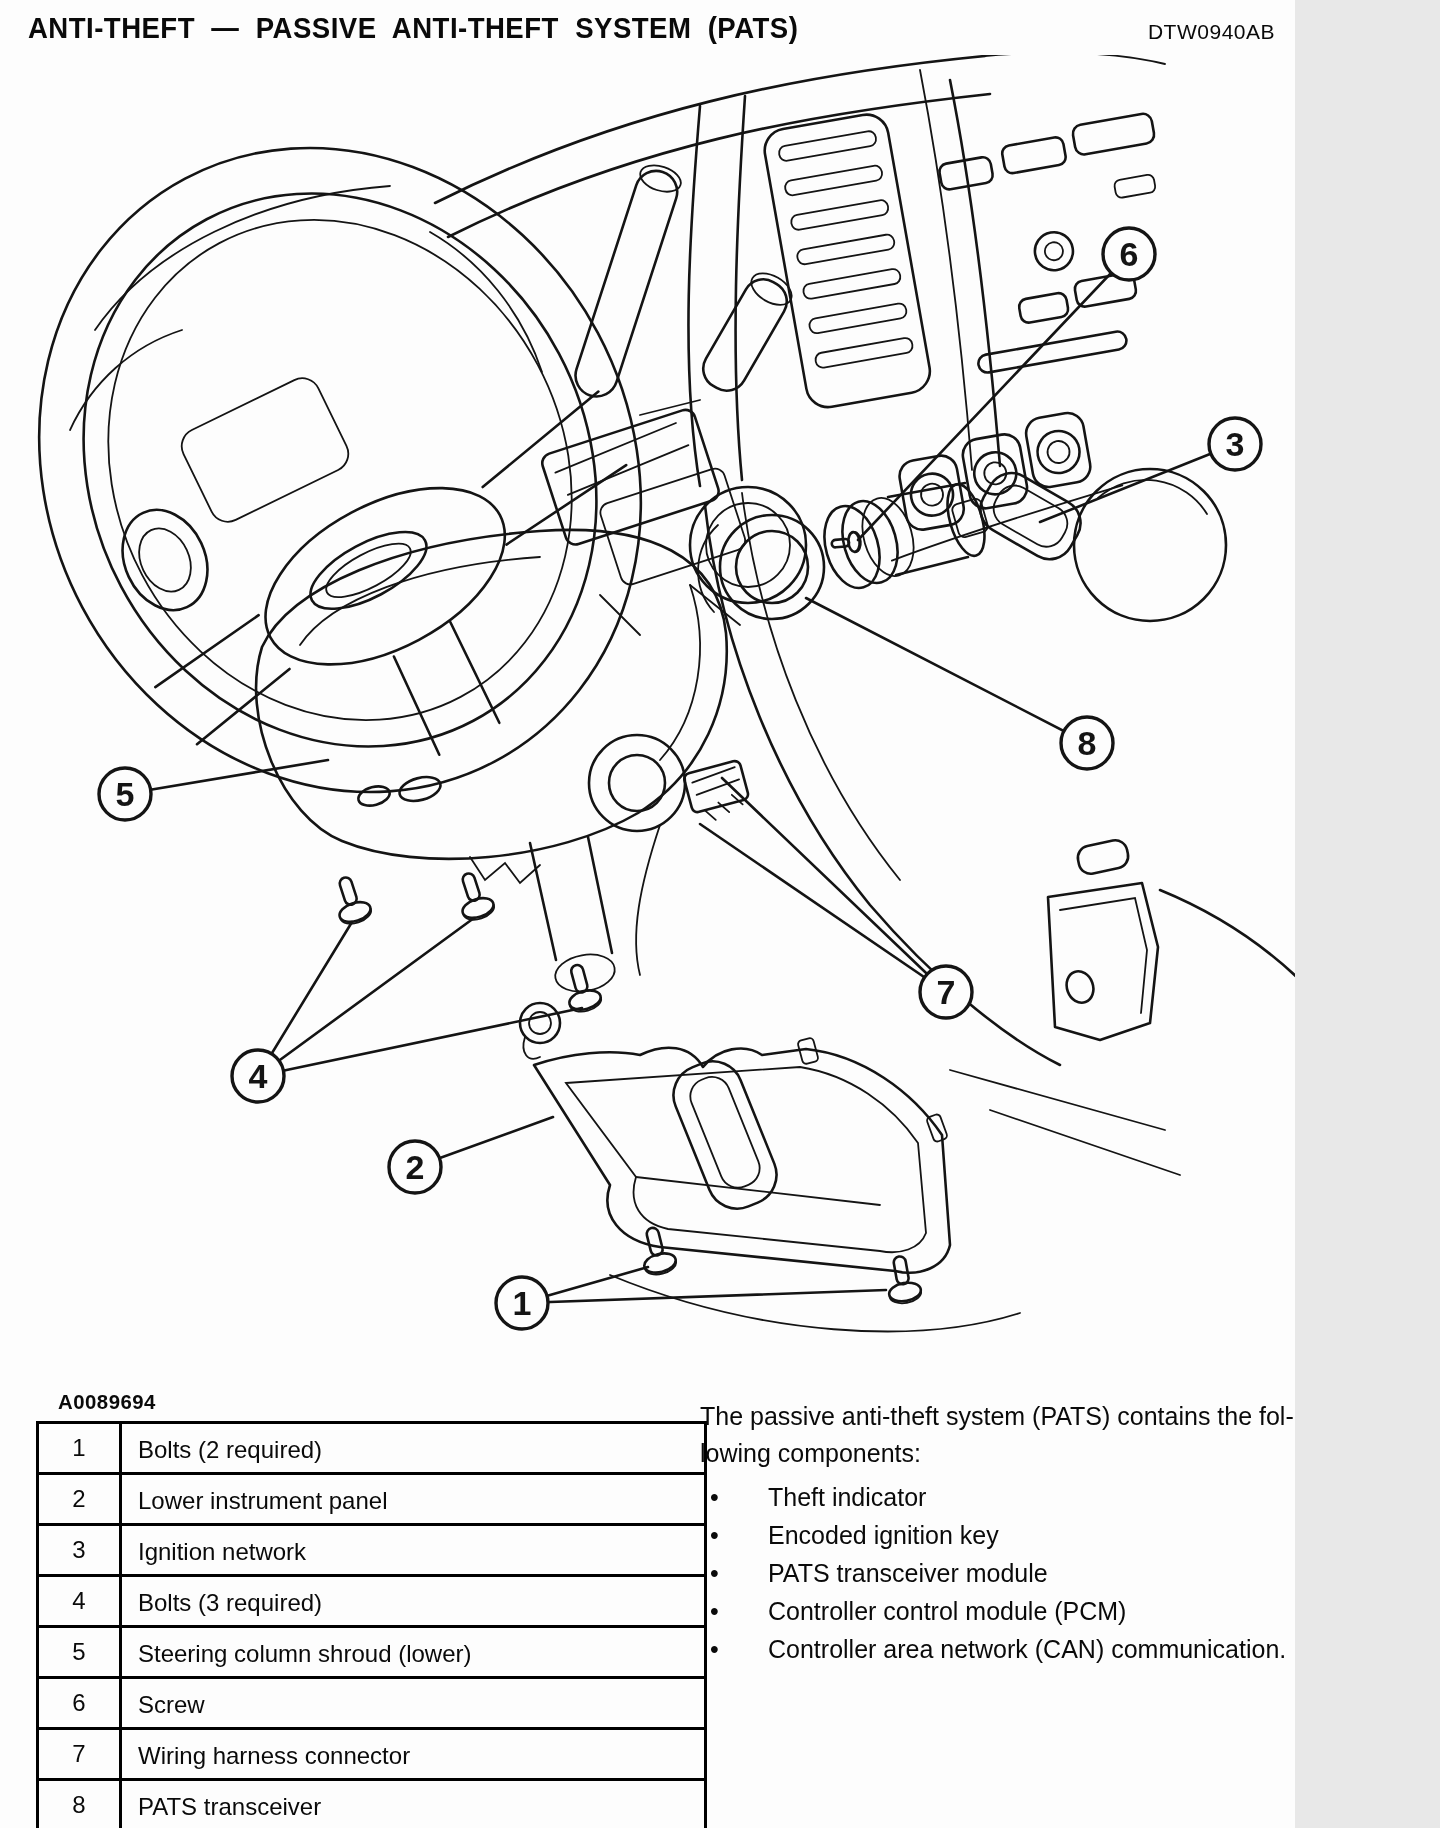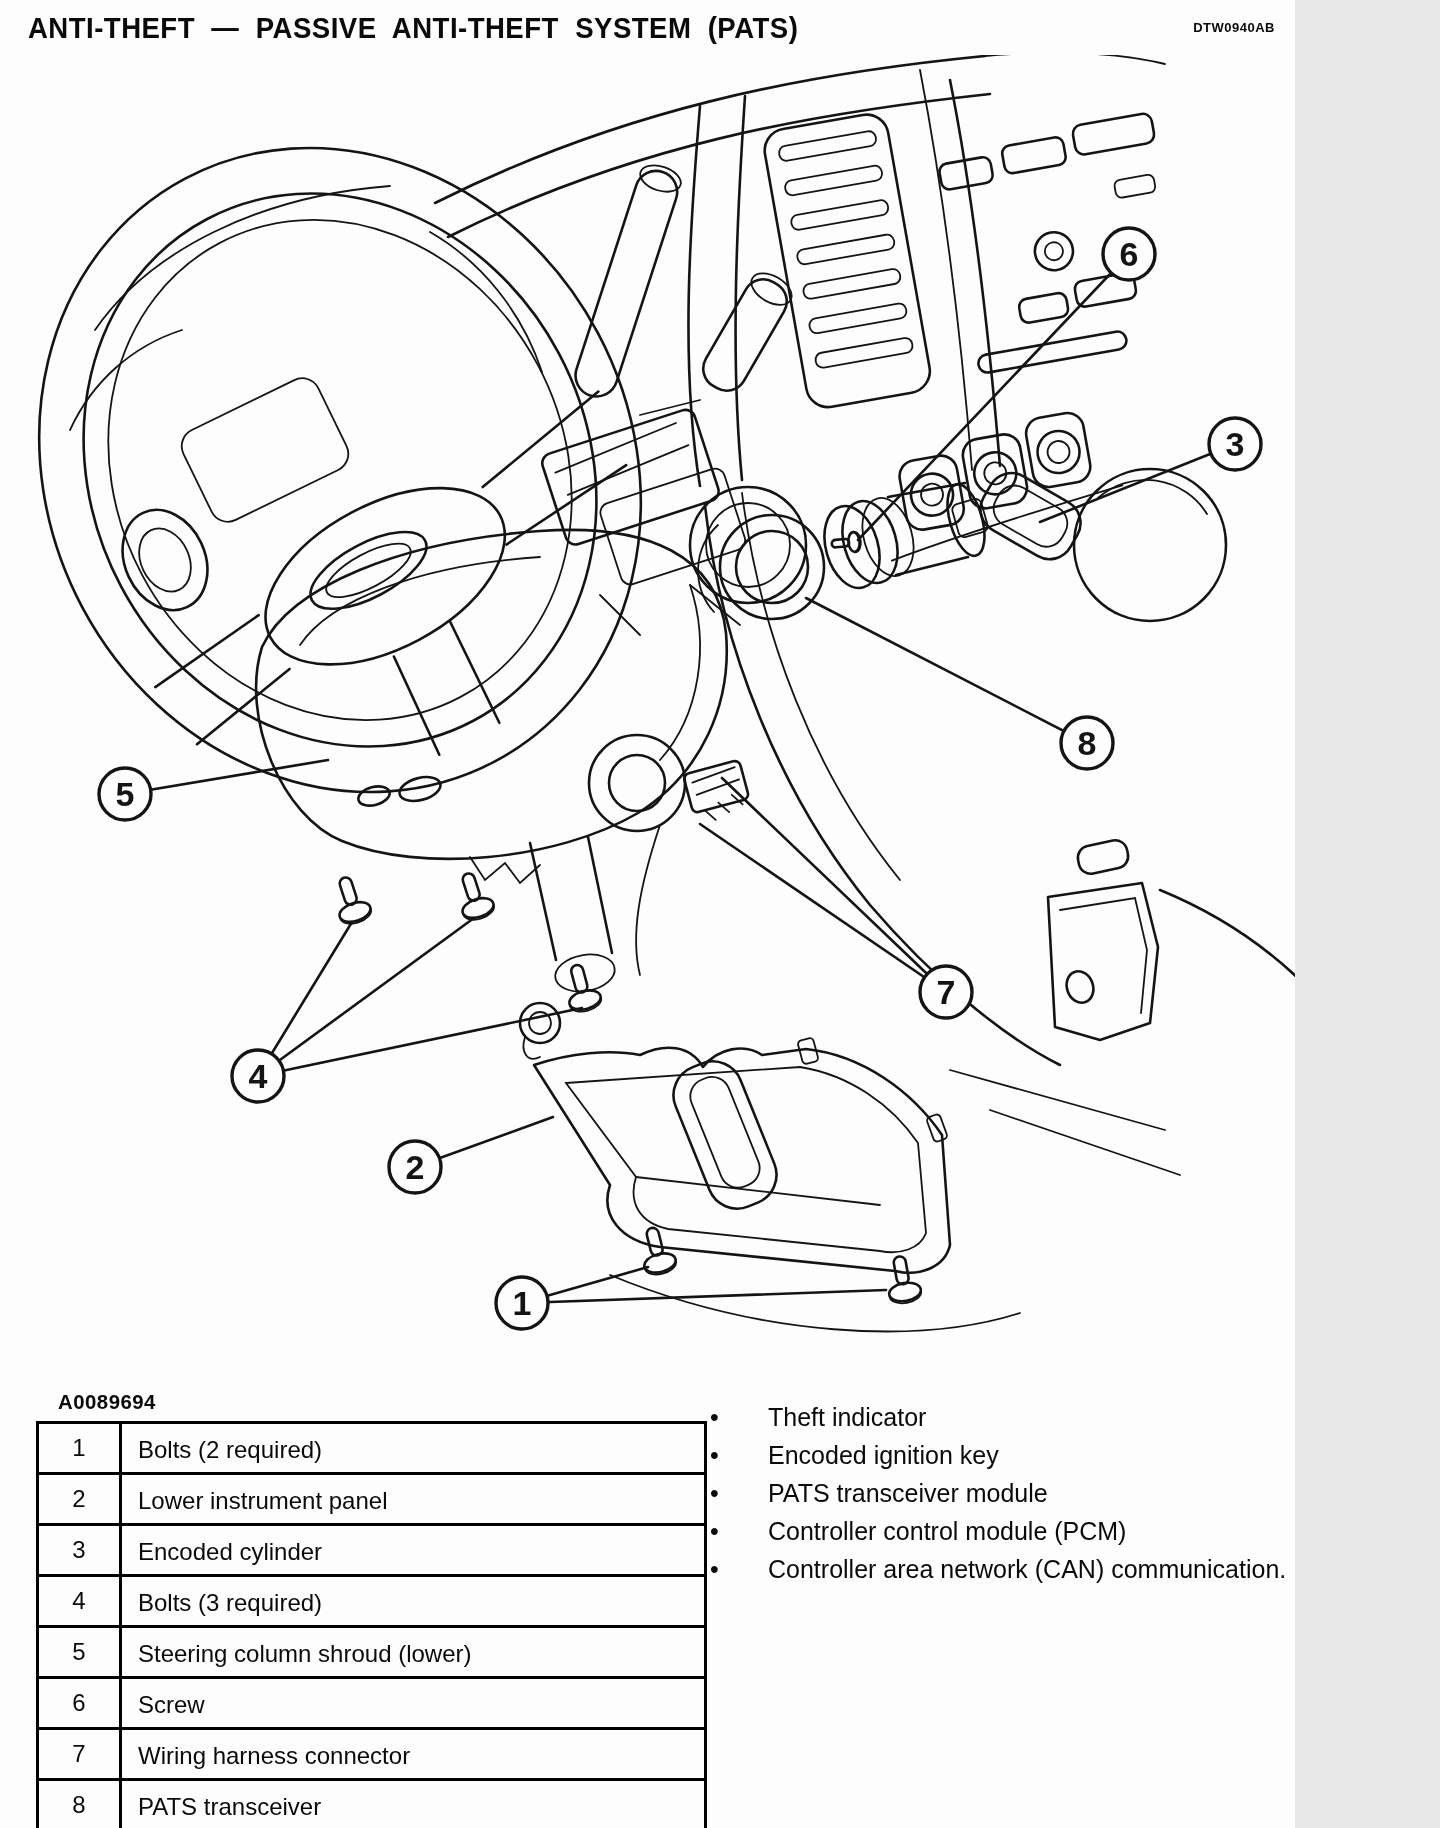"DTW0940AB" .doc-code { font-size: 13px -> 21px; font-weight: bold -> normal }
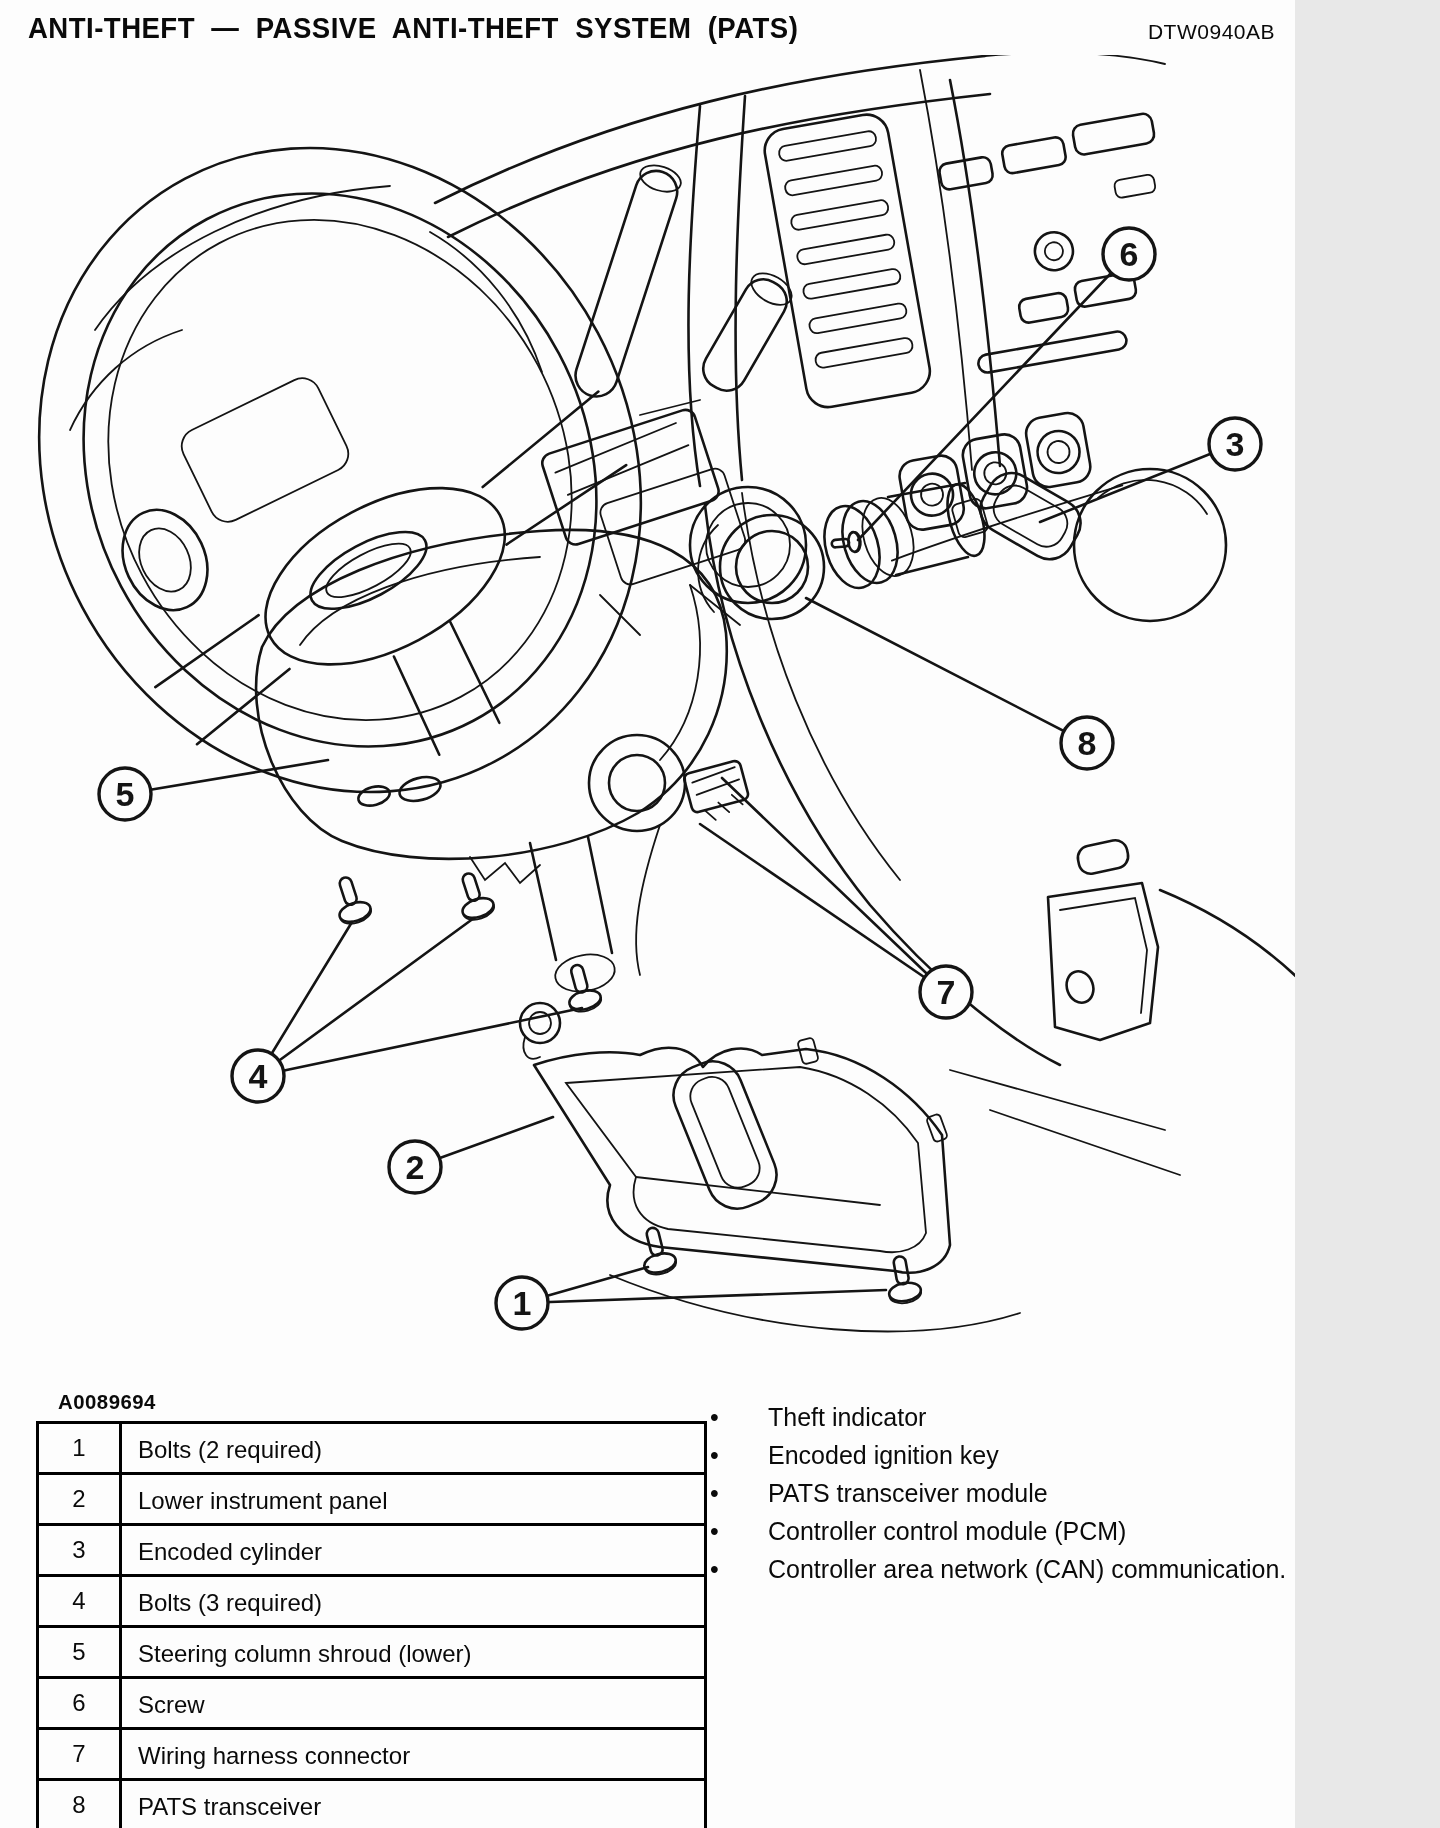"The passive anti-theft system (PATS)" div.desc-par { html: none -> <div>The passive anti-theft system (PATS) contains the fol- lowing components:</div> }
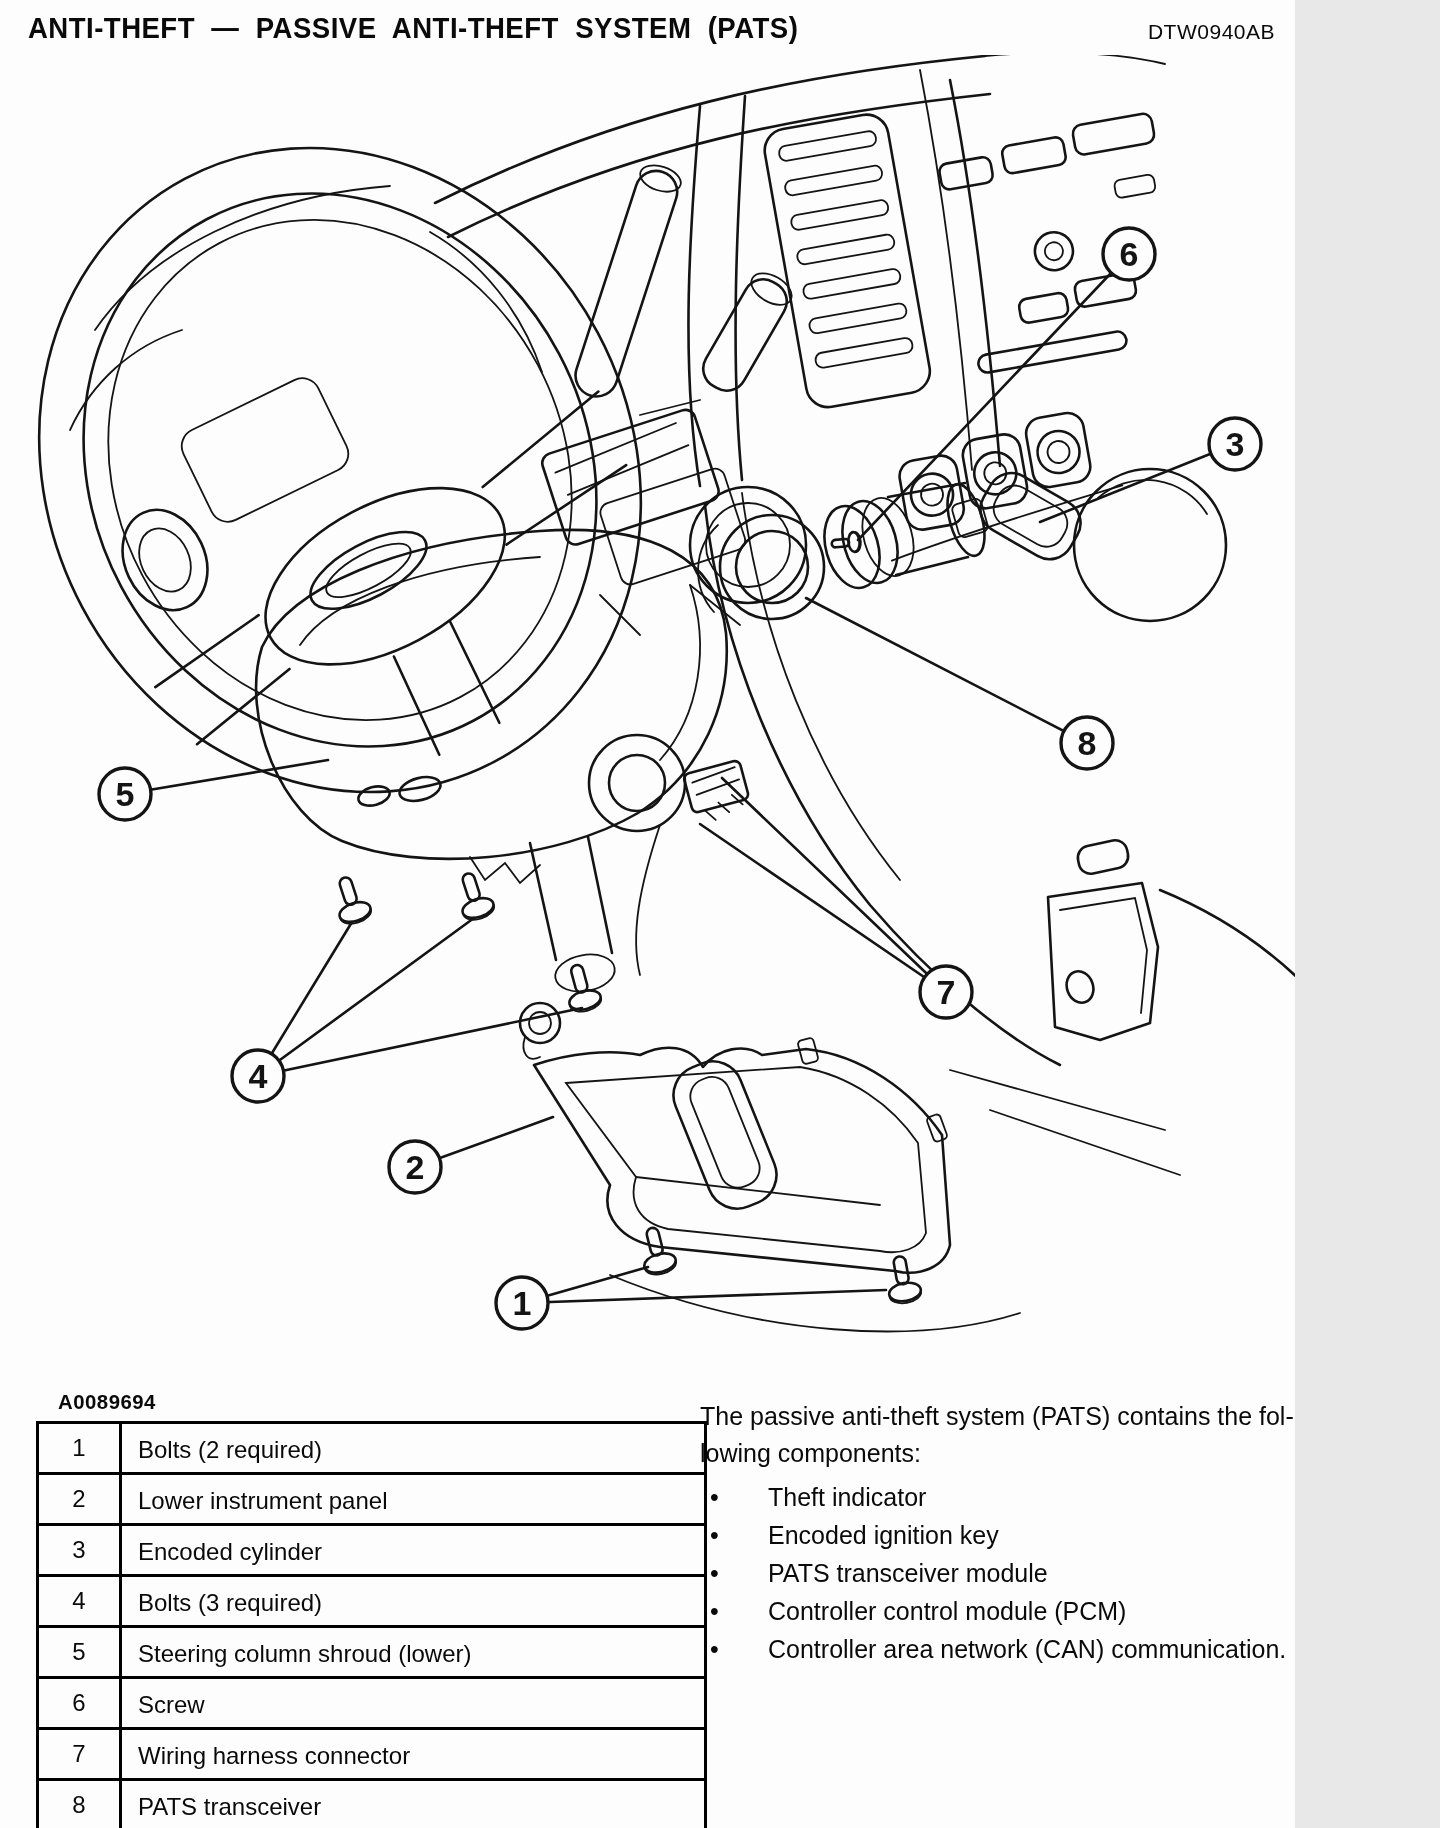"Encoded cylinder" td { text: Encoded cylinder -> Ignition network }
